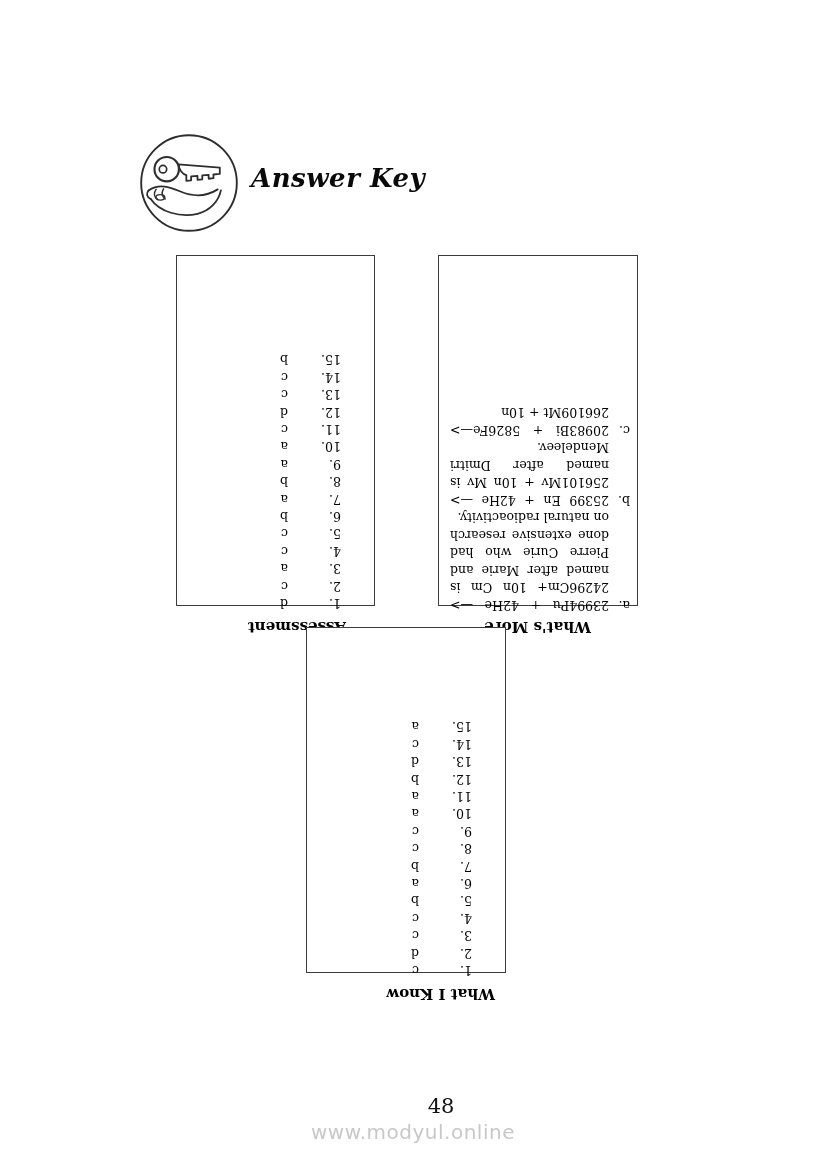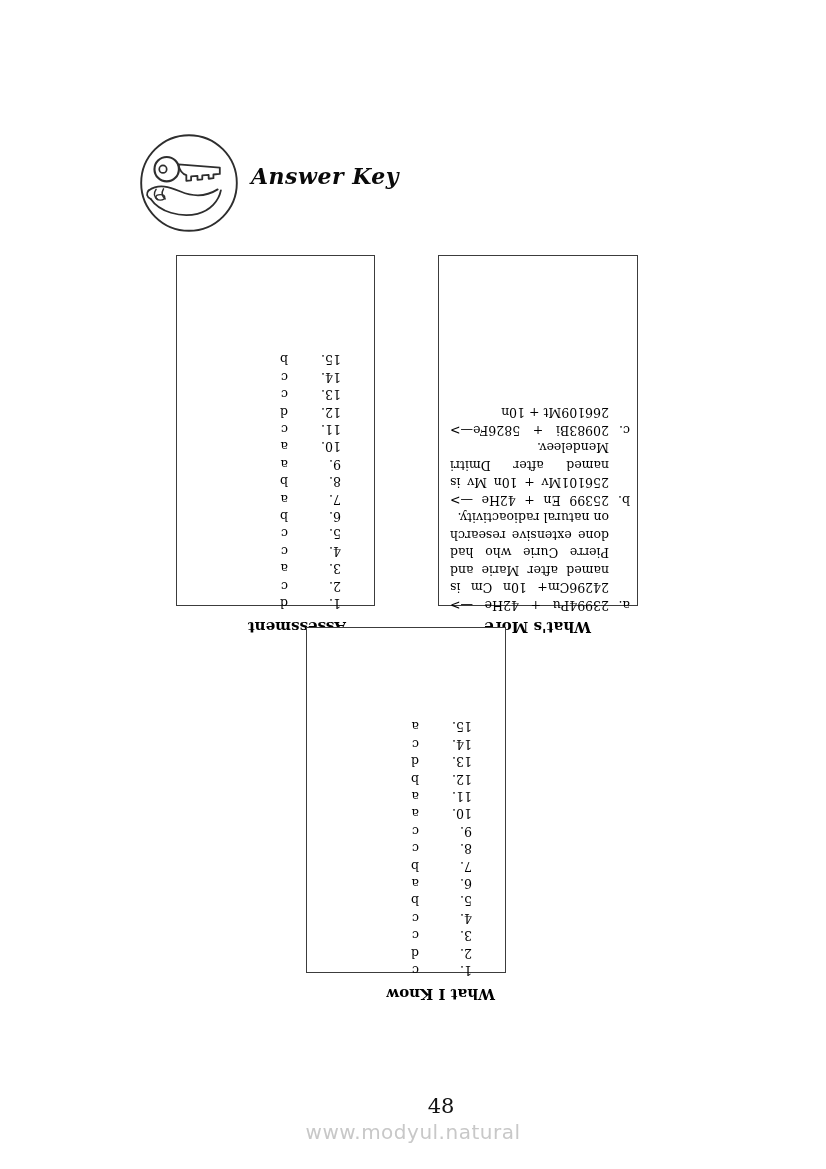"Answer Key" .page-title { font-size: 22px -> 26px }
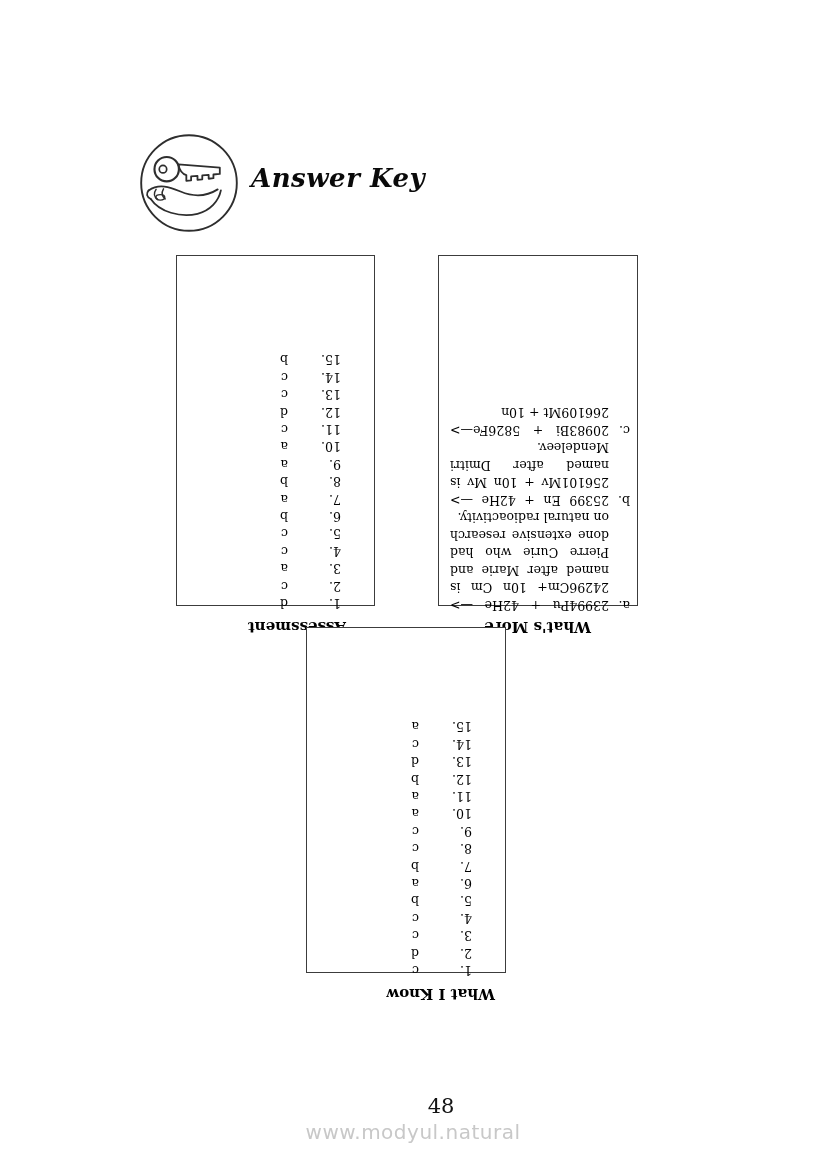"www.modyul.natural" div.watermark { text: www.modyul.natural -> www.modyul.online }
